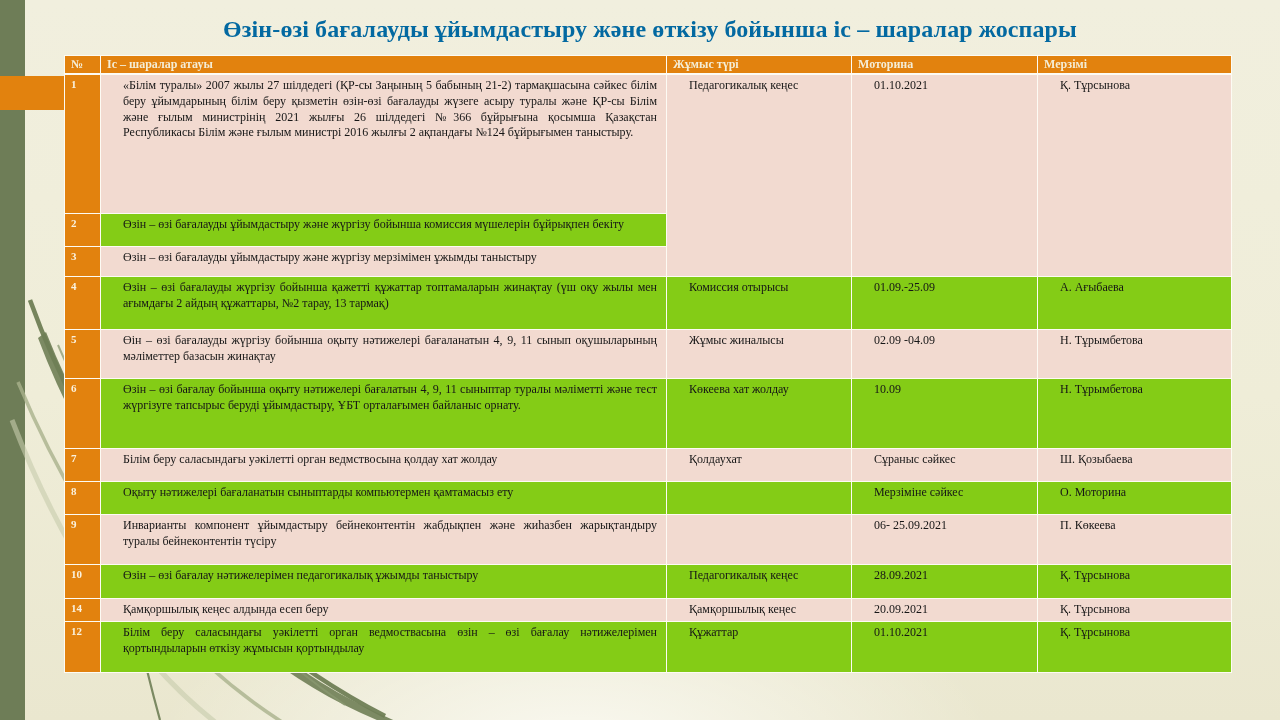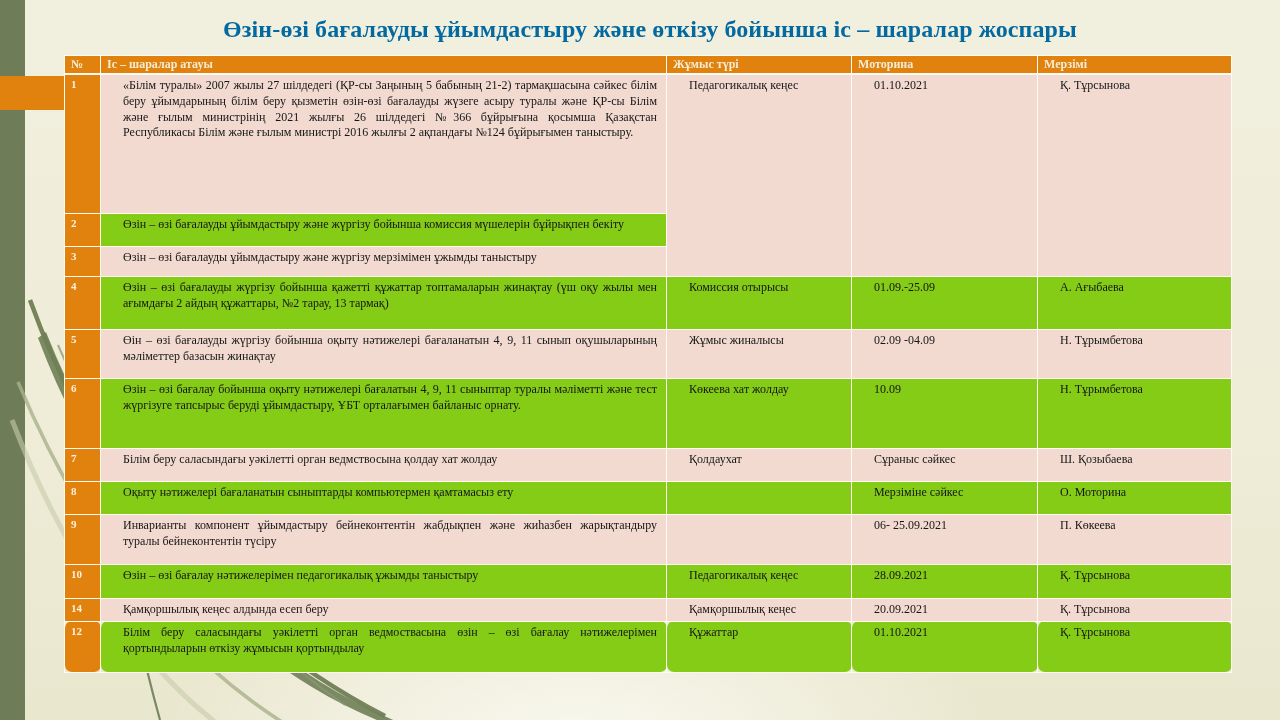"12" tr.r12 td { border-radius: 7px -> none }
